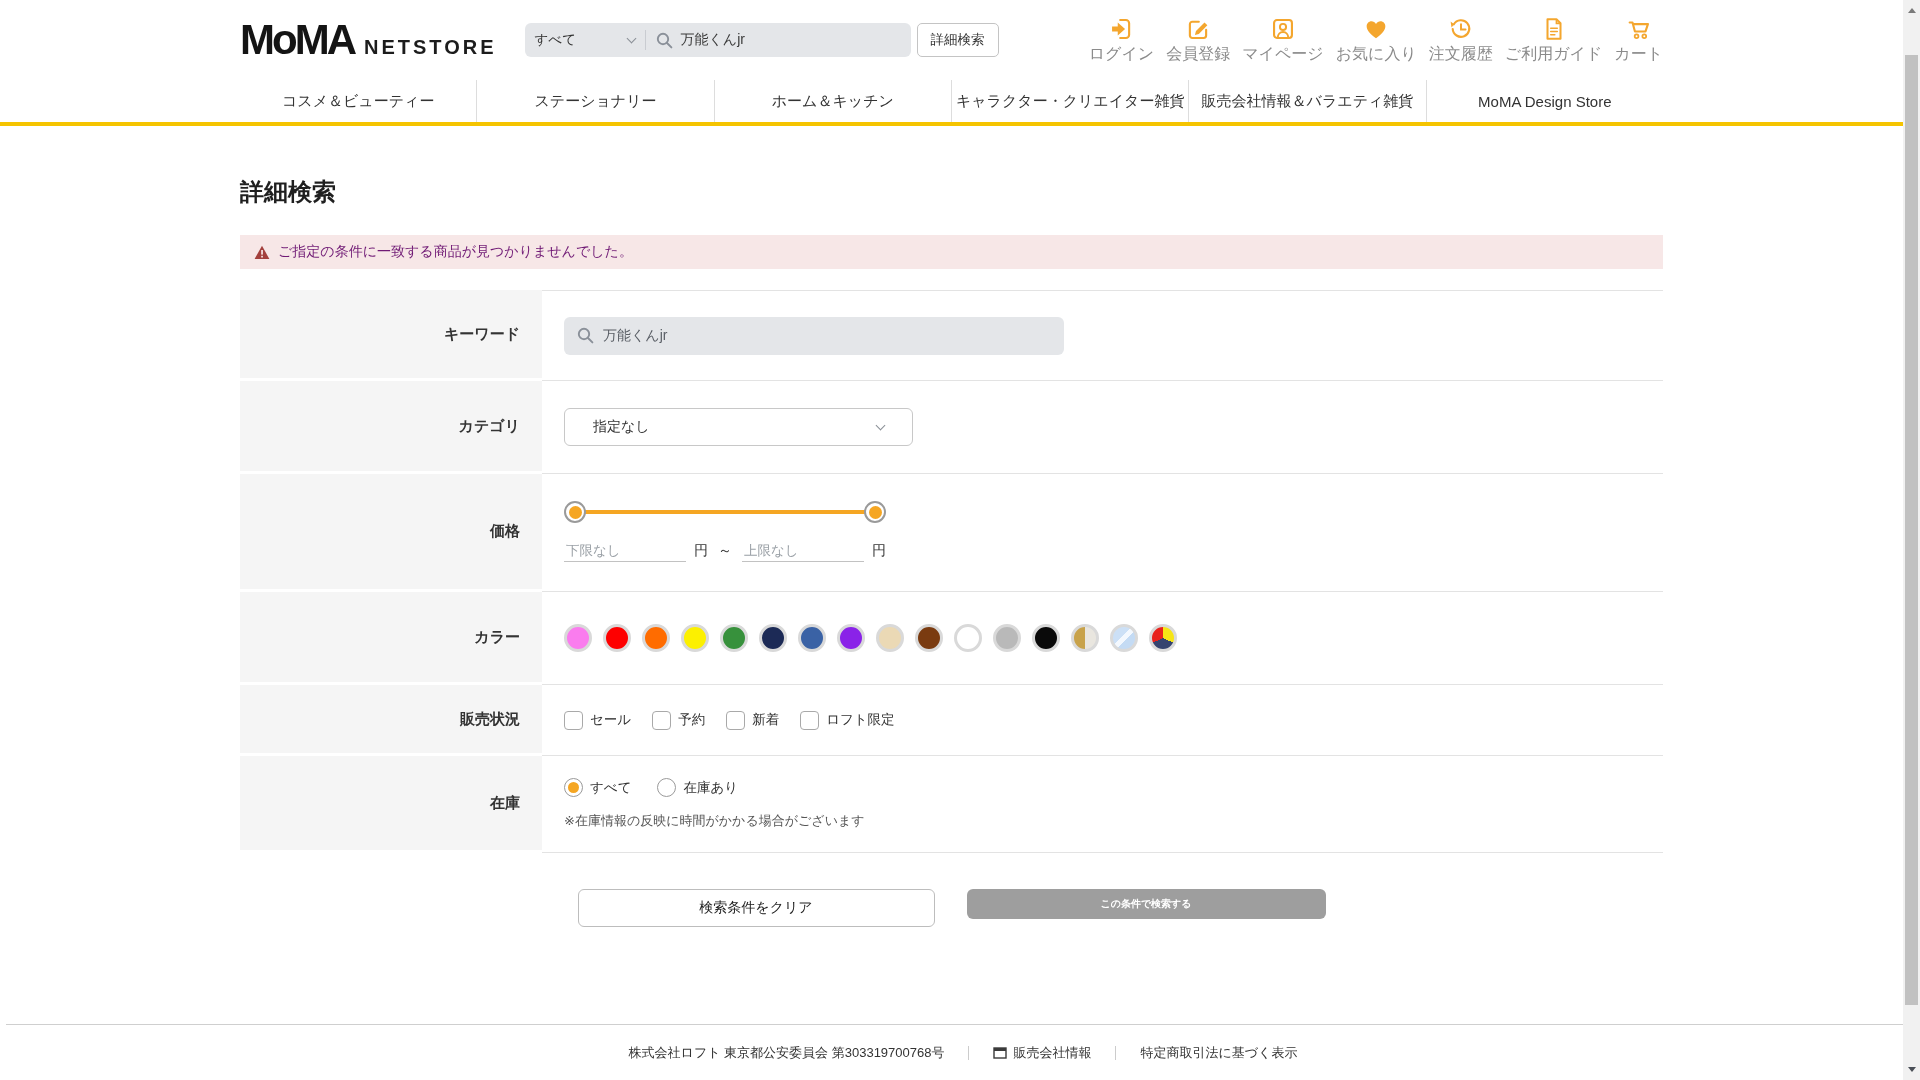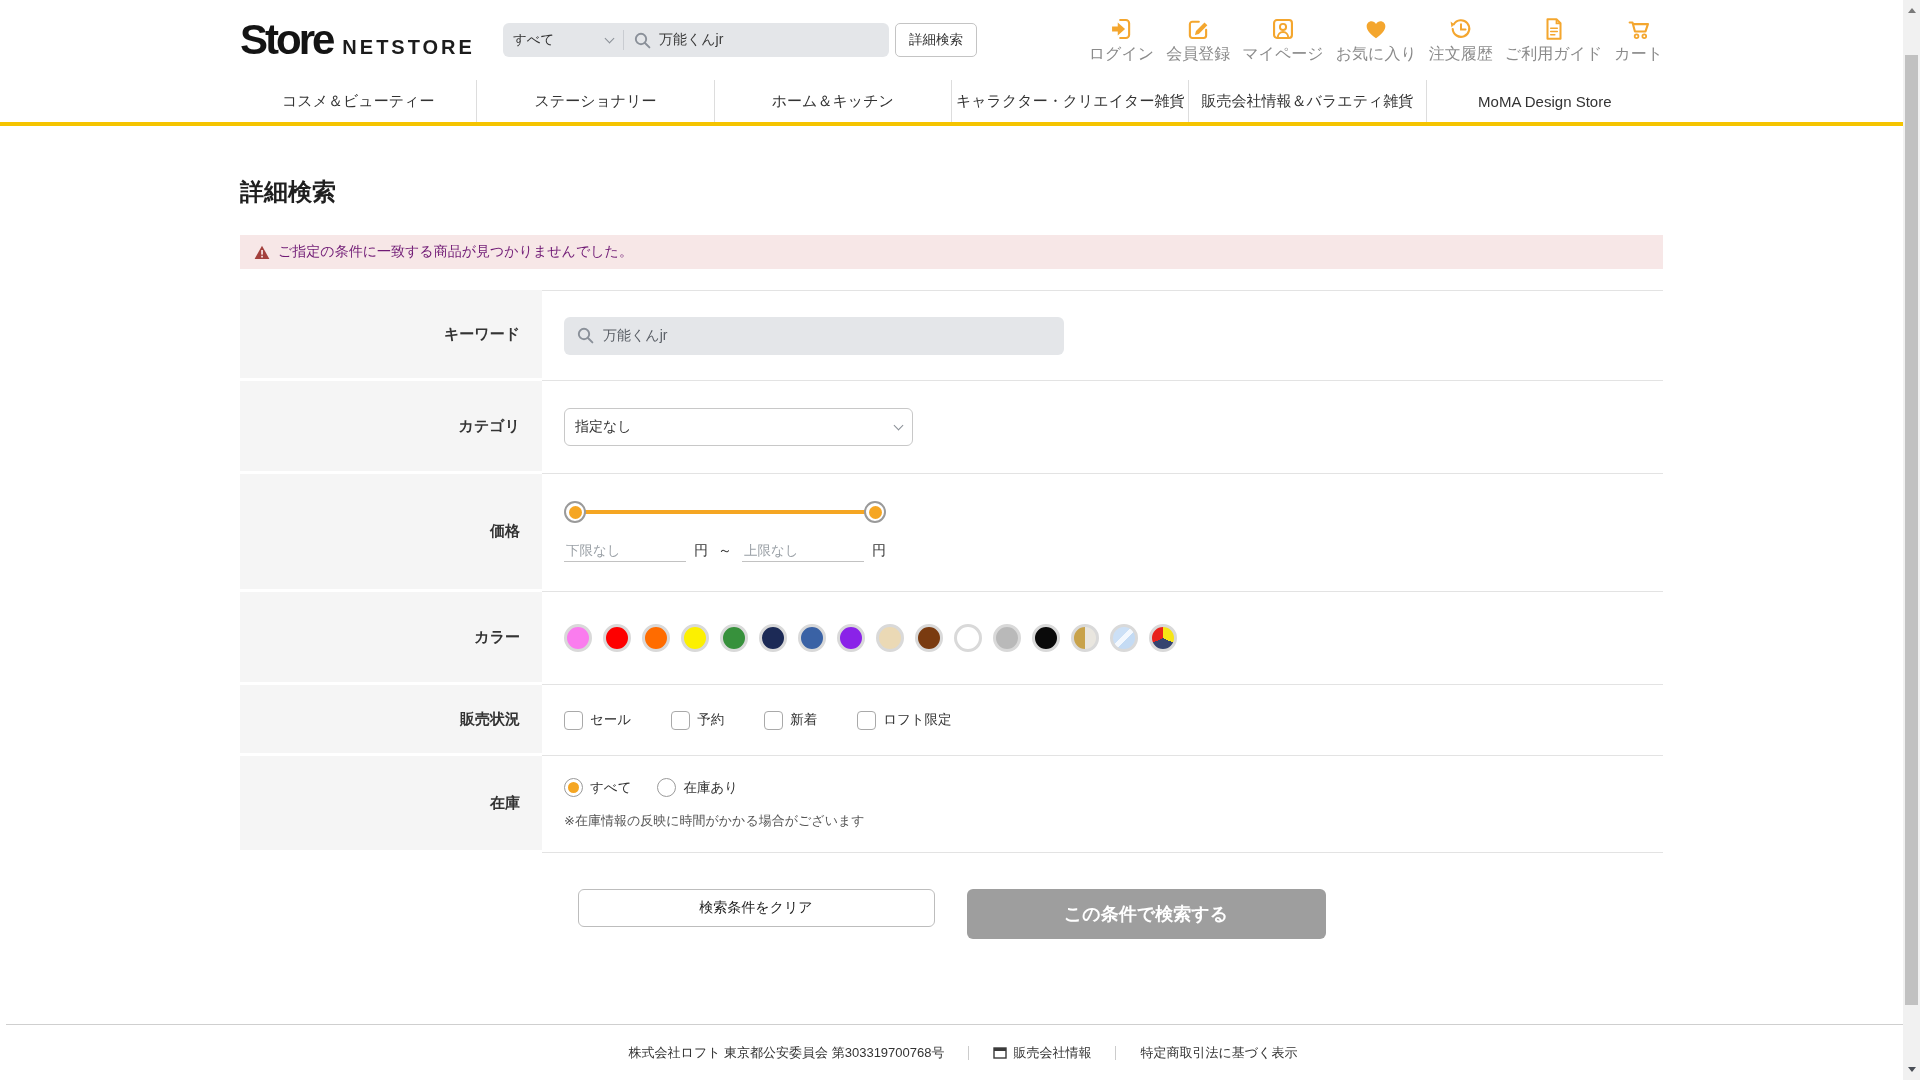"Store" span.logo-loft { text: Store -> MoMA }
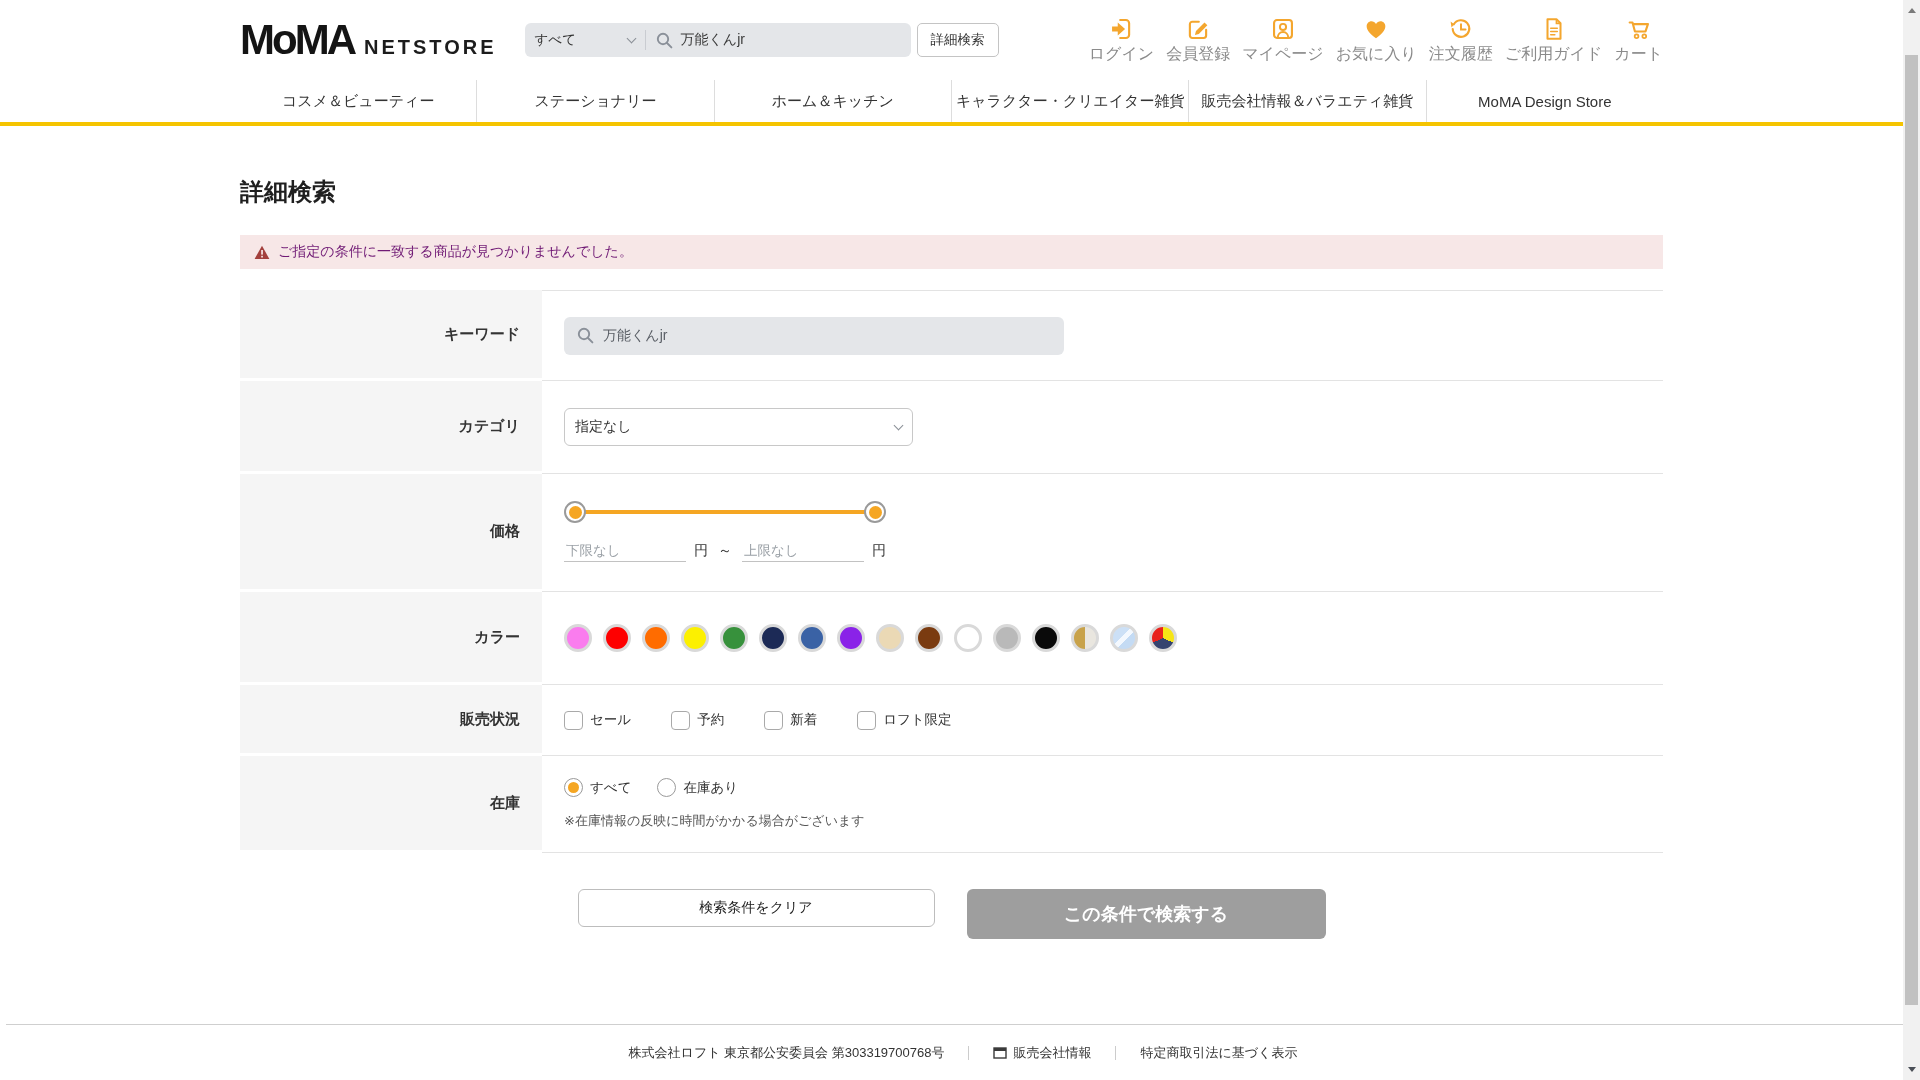"指定なし" .select-box { padding: 0 10px -> 0 28px }
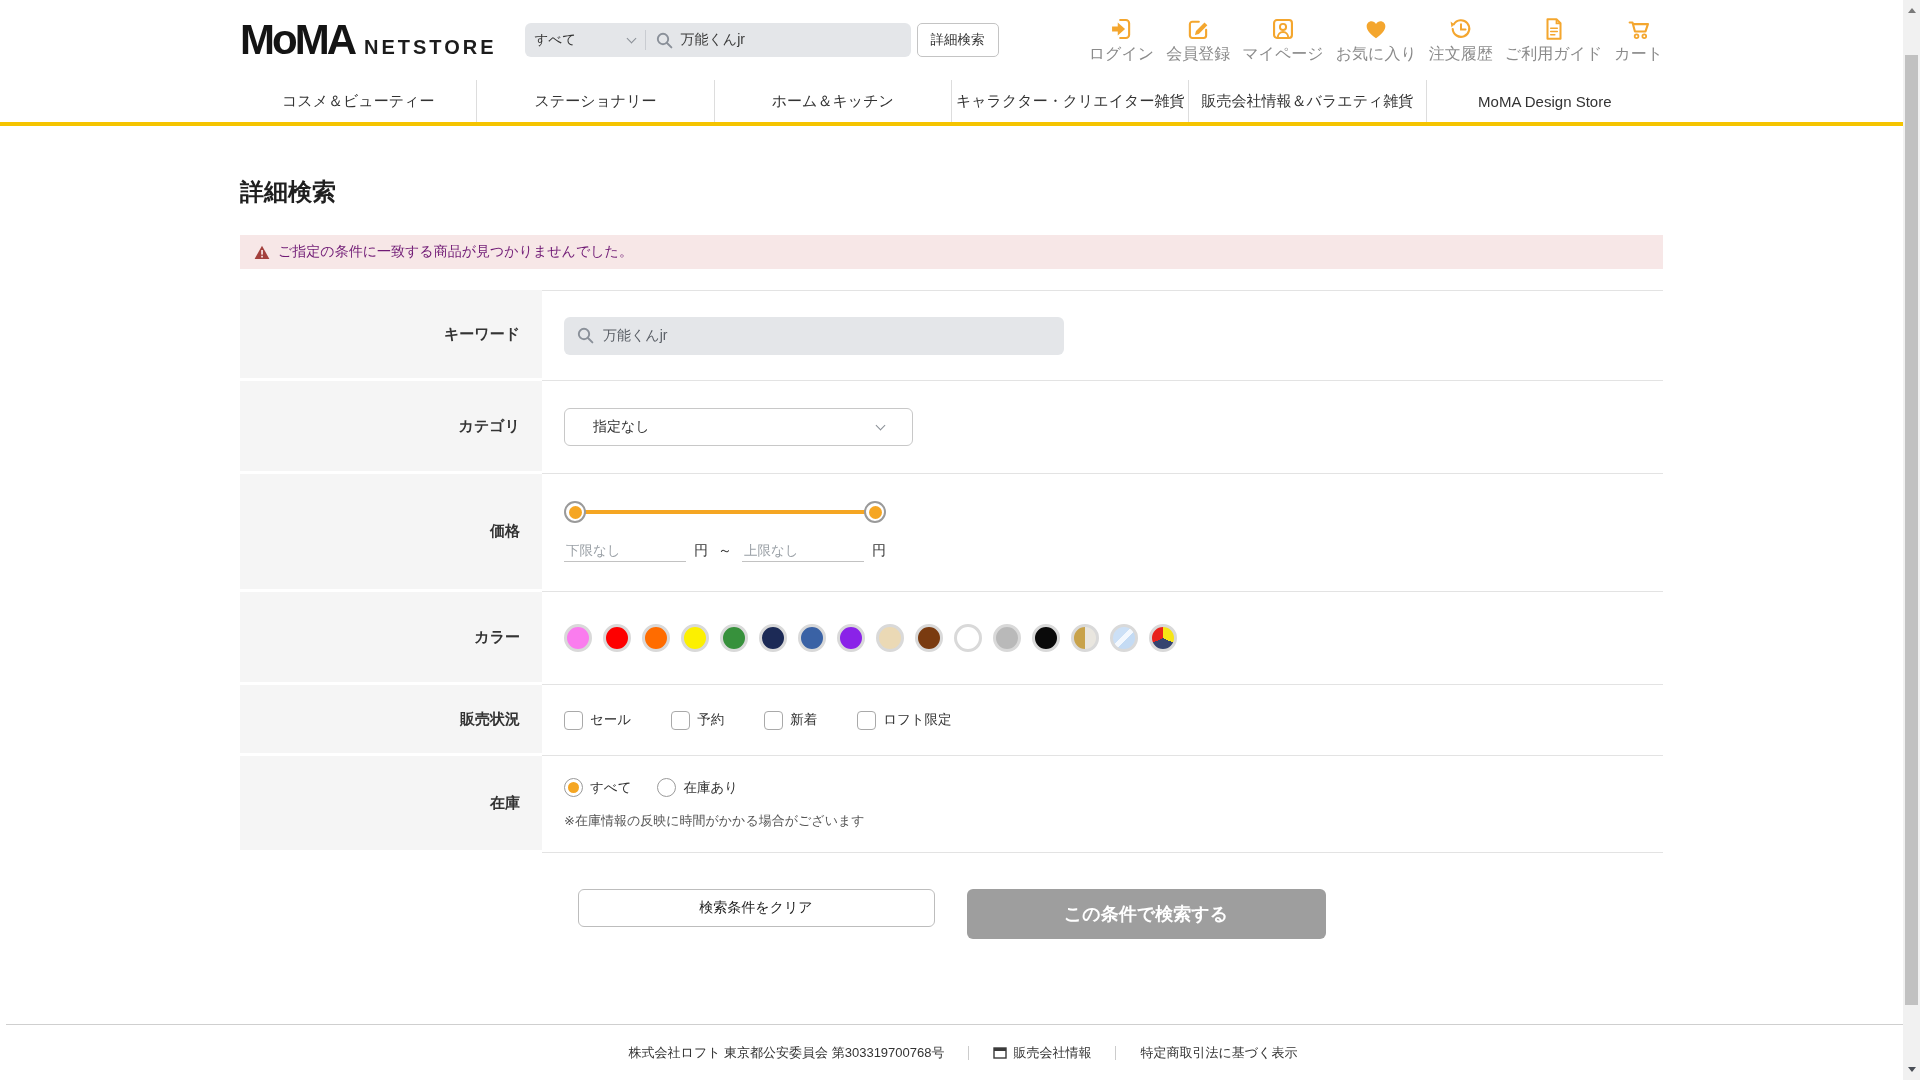"セール" .check-group { gap: 40px -> 21px }
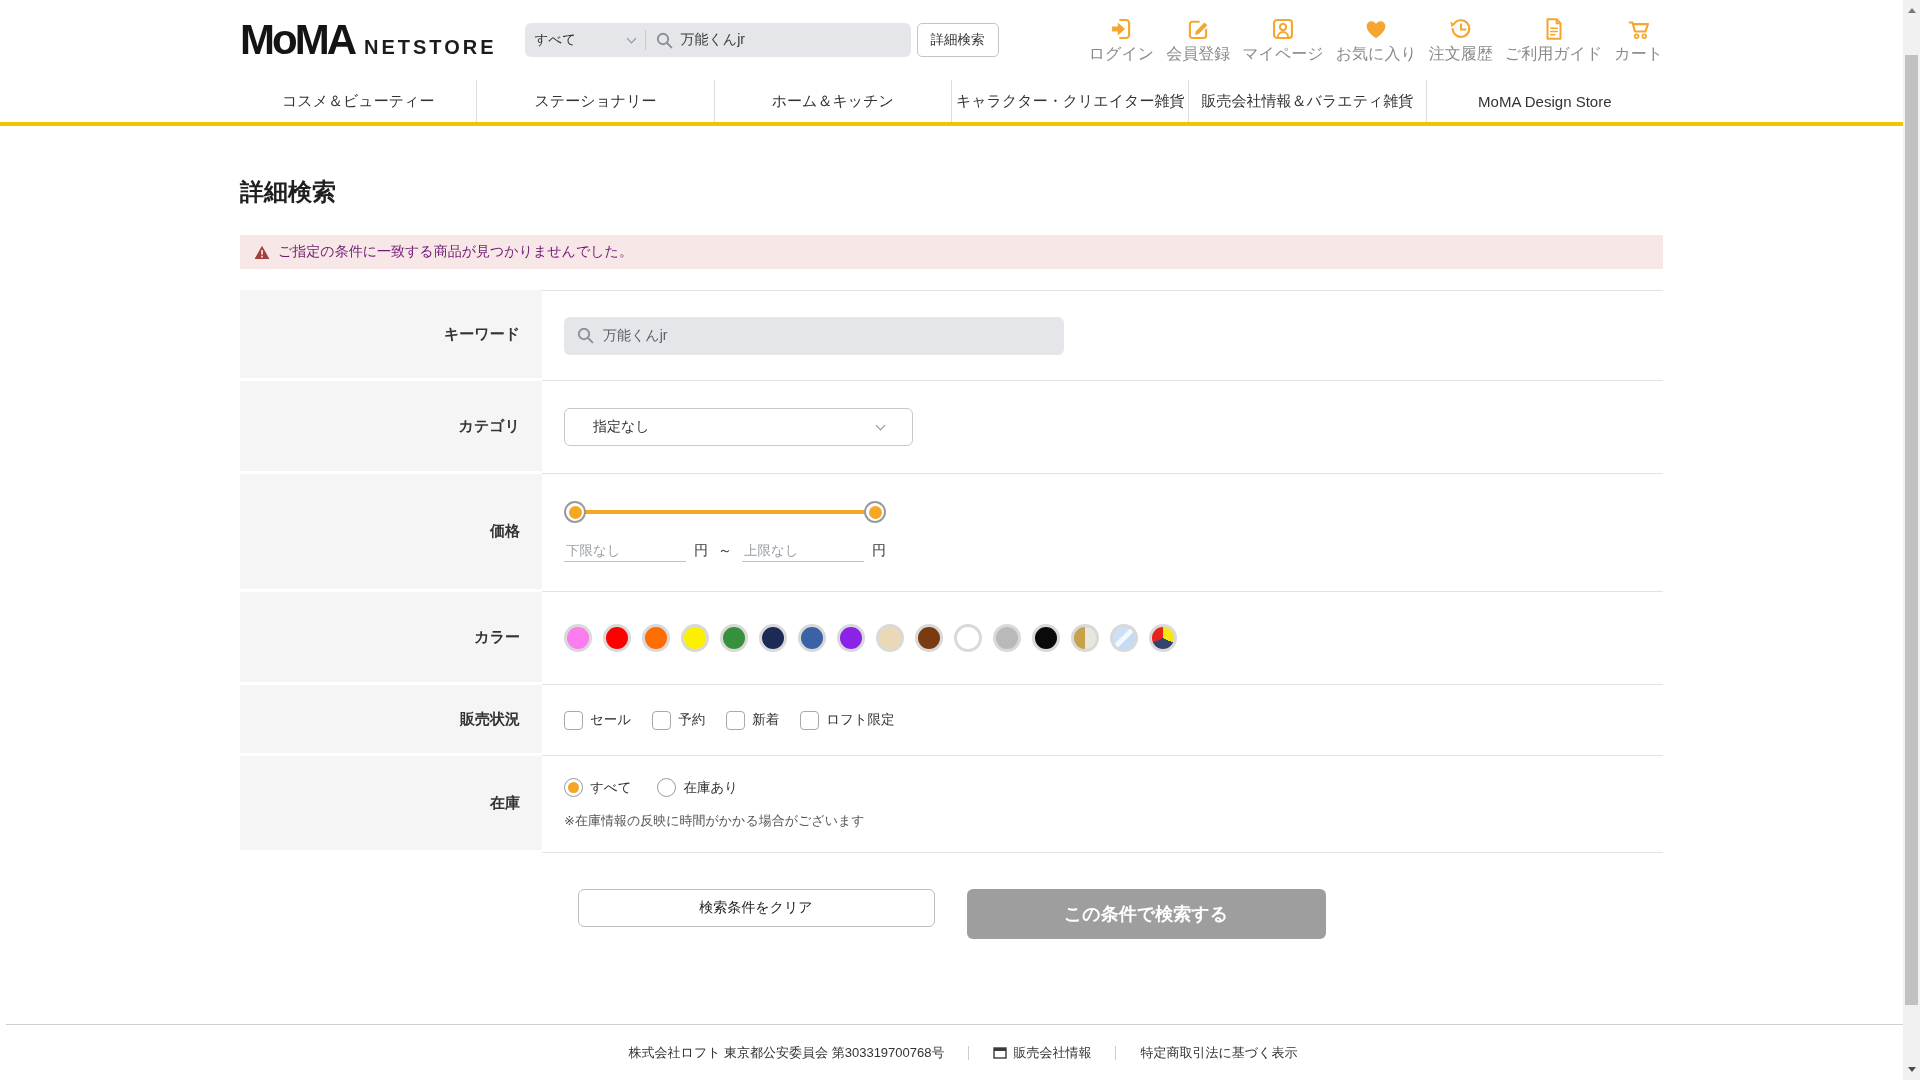"この条件で検索する" .btn-submit { font-size: 18px -> 10px; height: 50px -> 30px }
